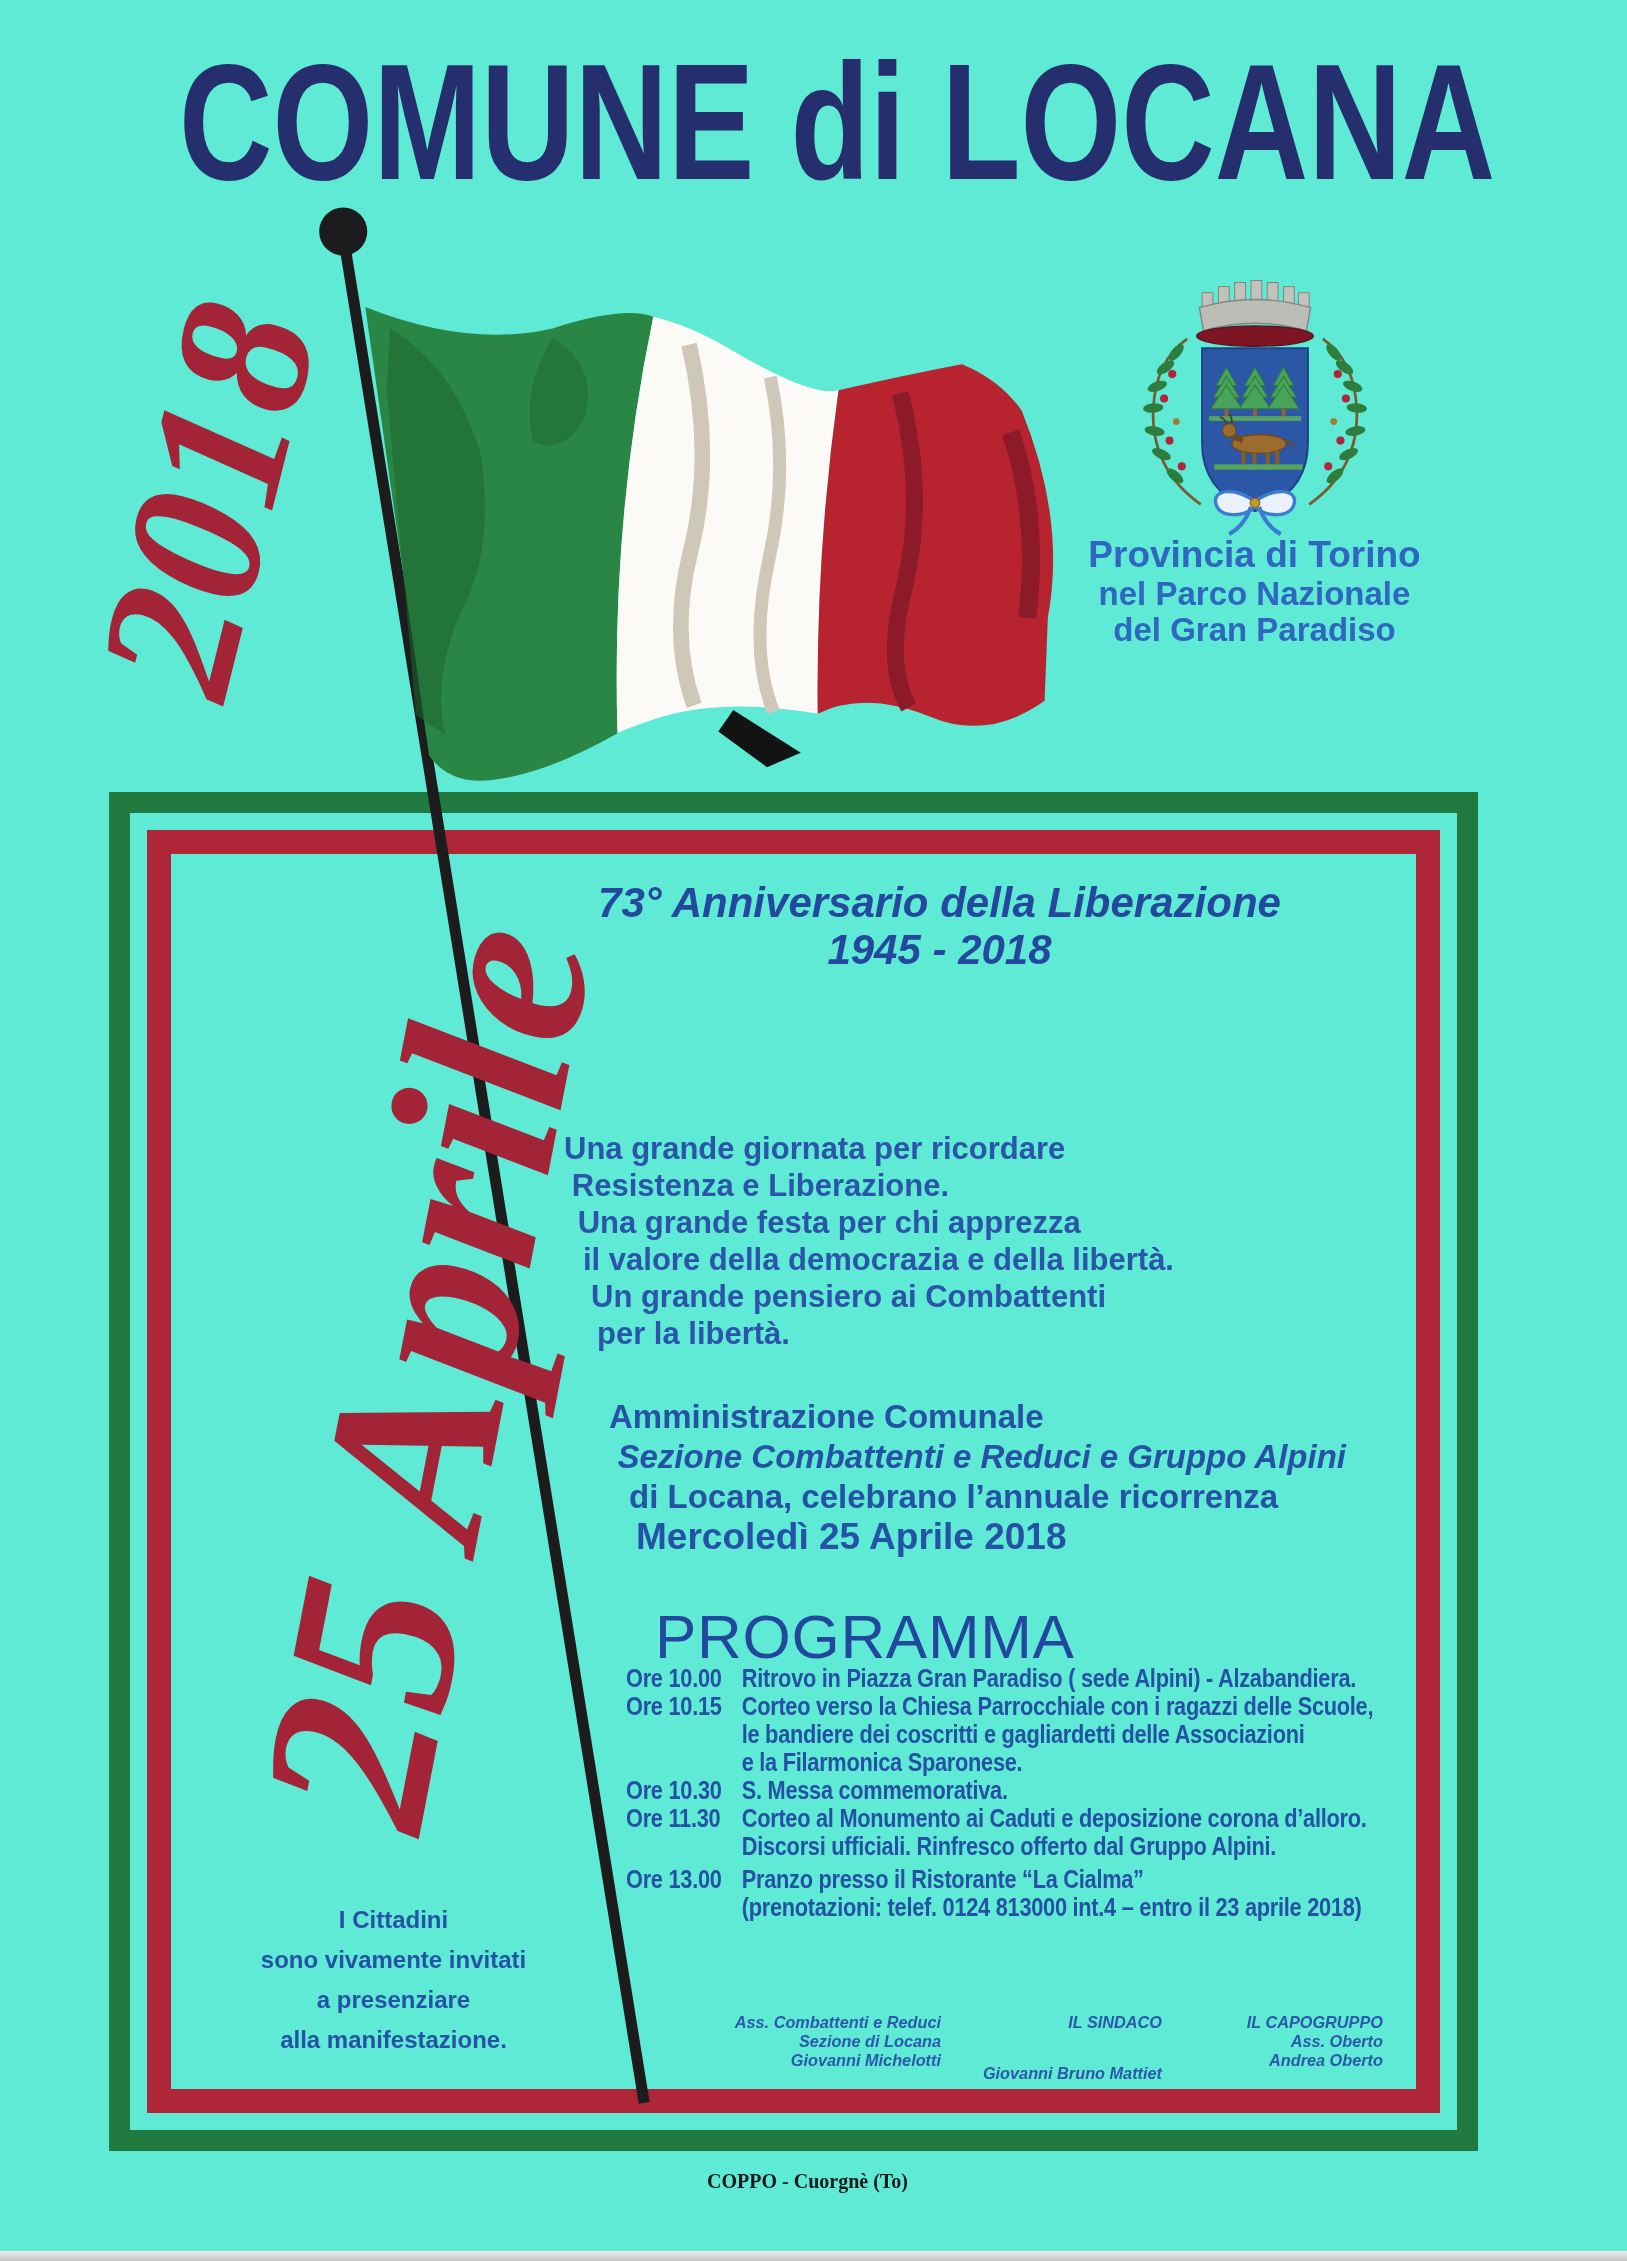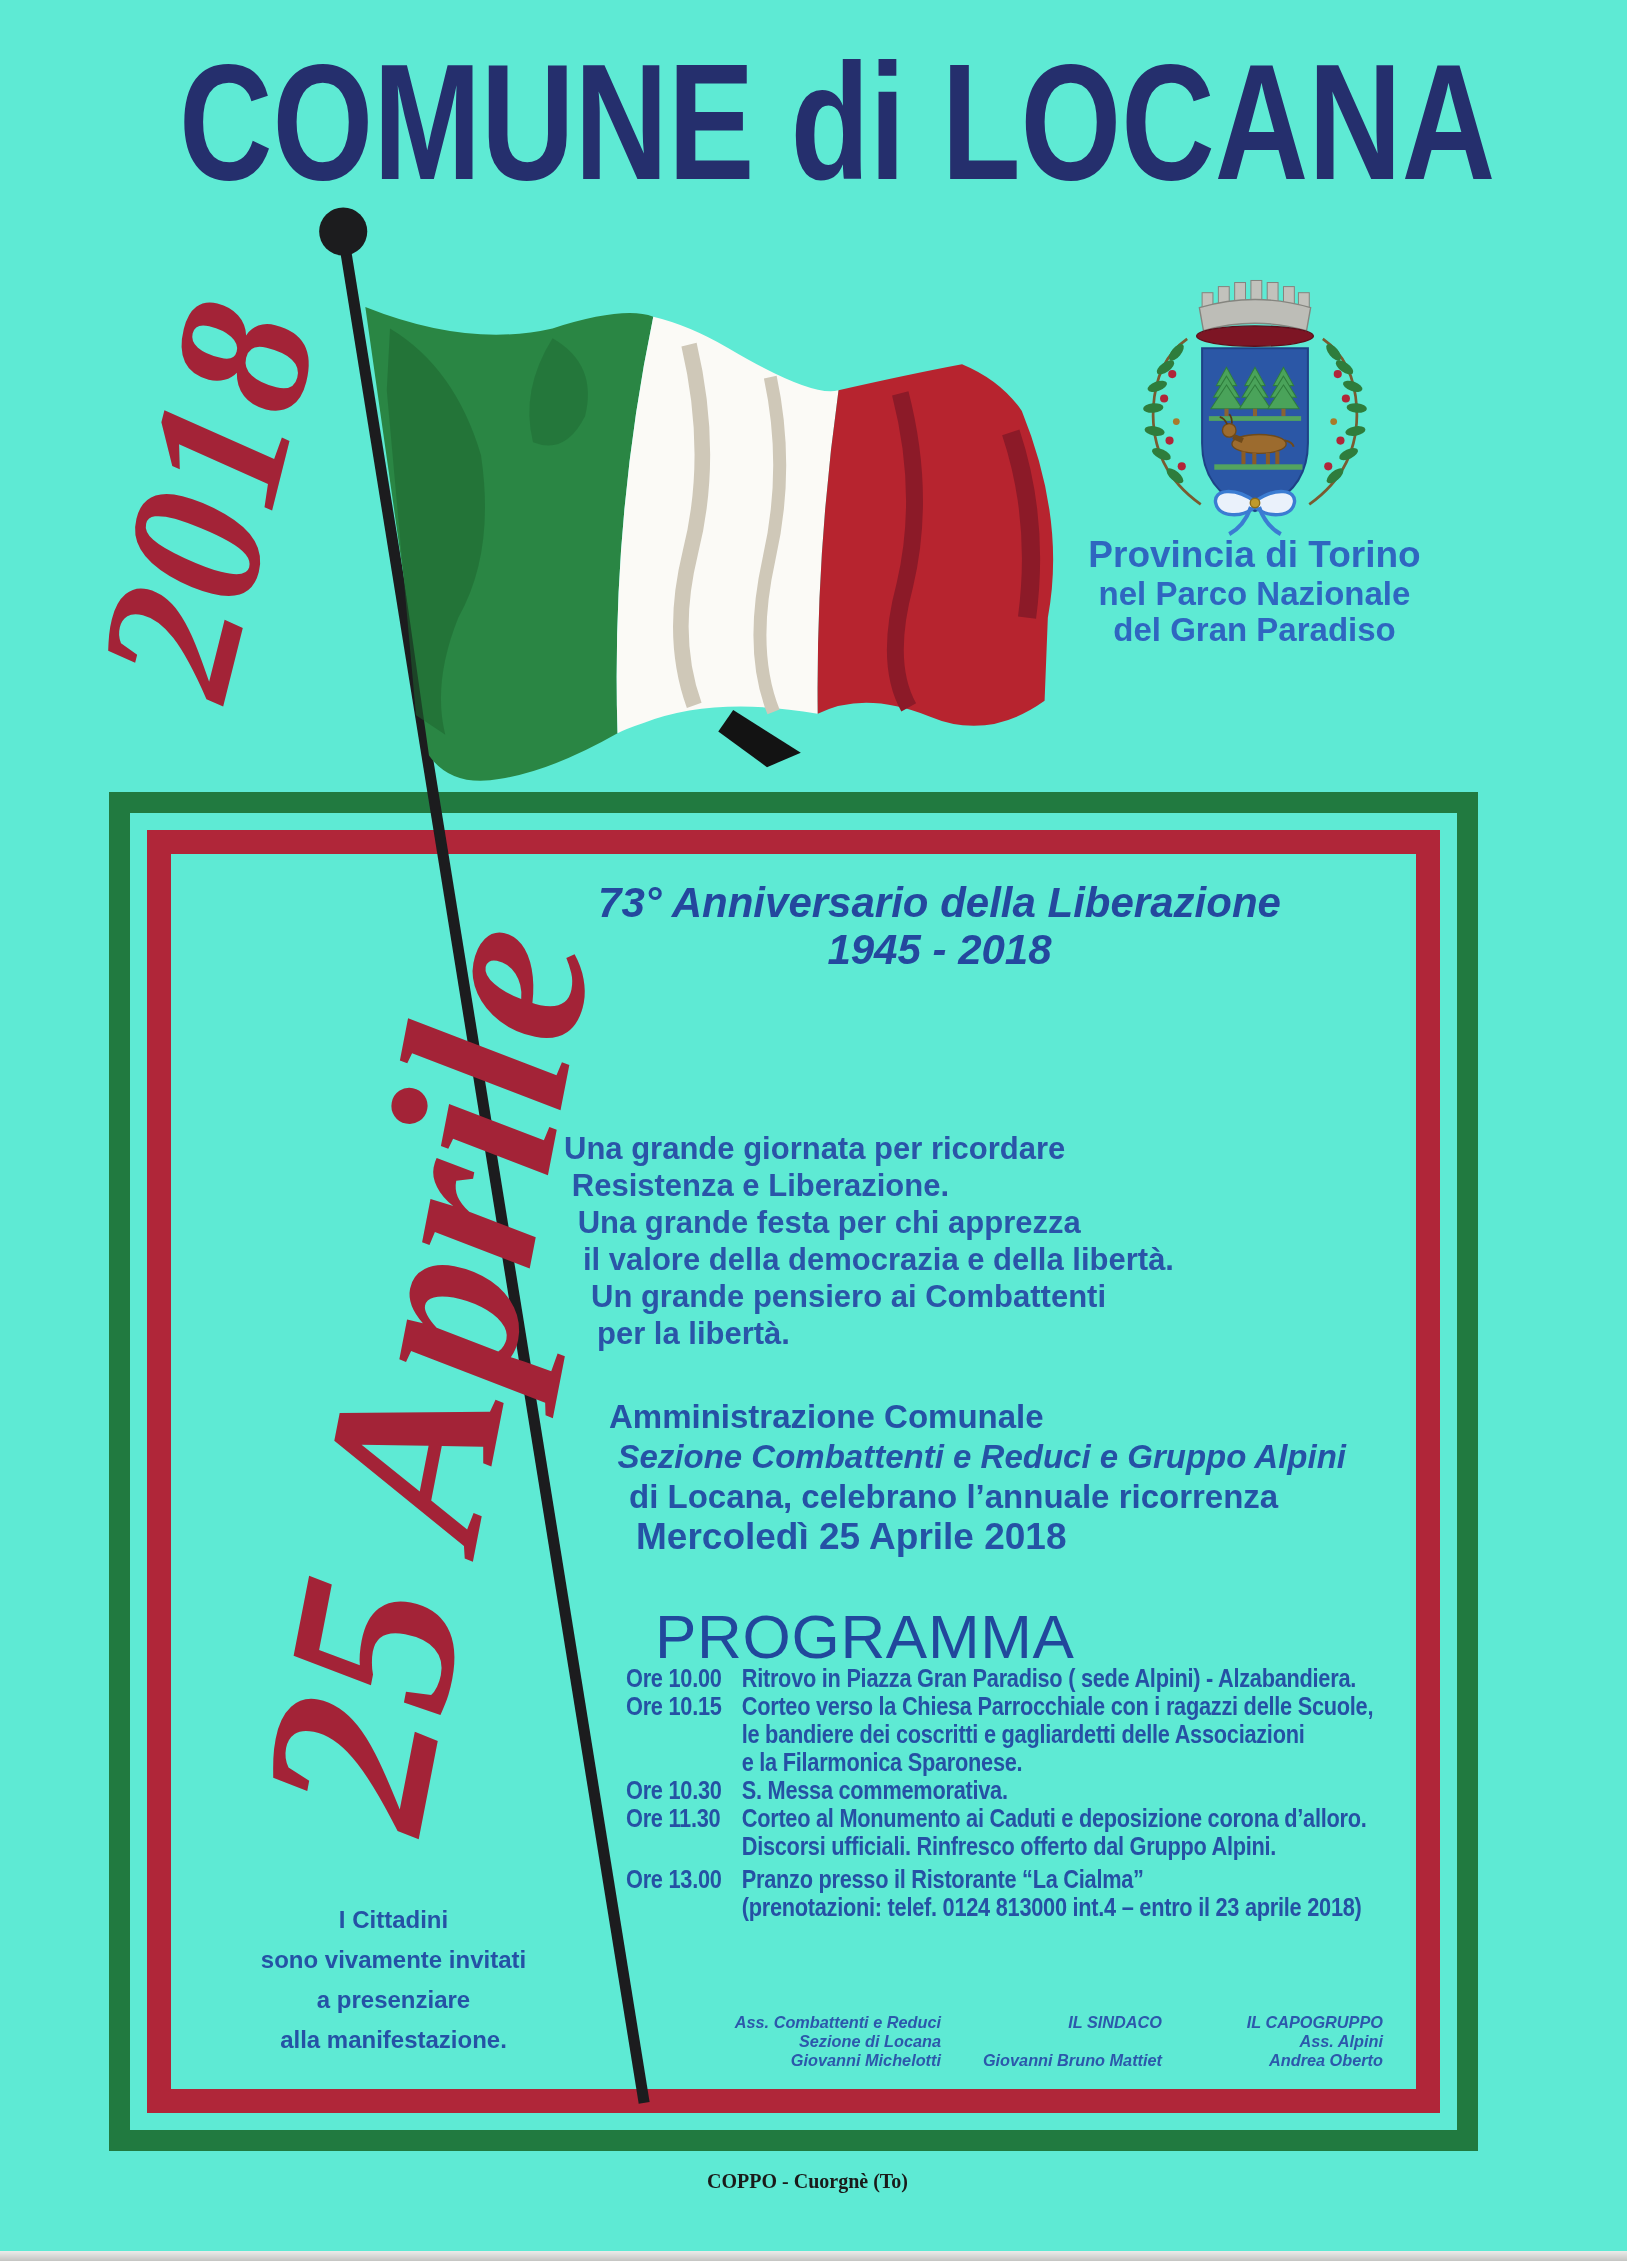"Ass. Alpini" div { text: Alpini -> Oberto }
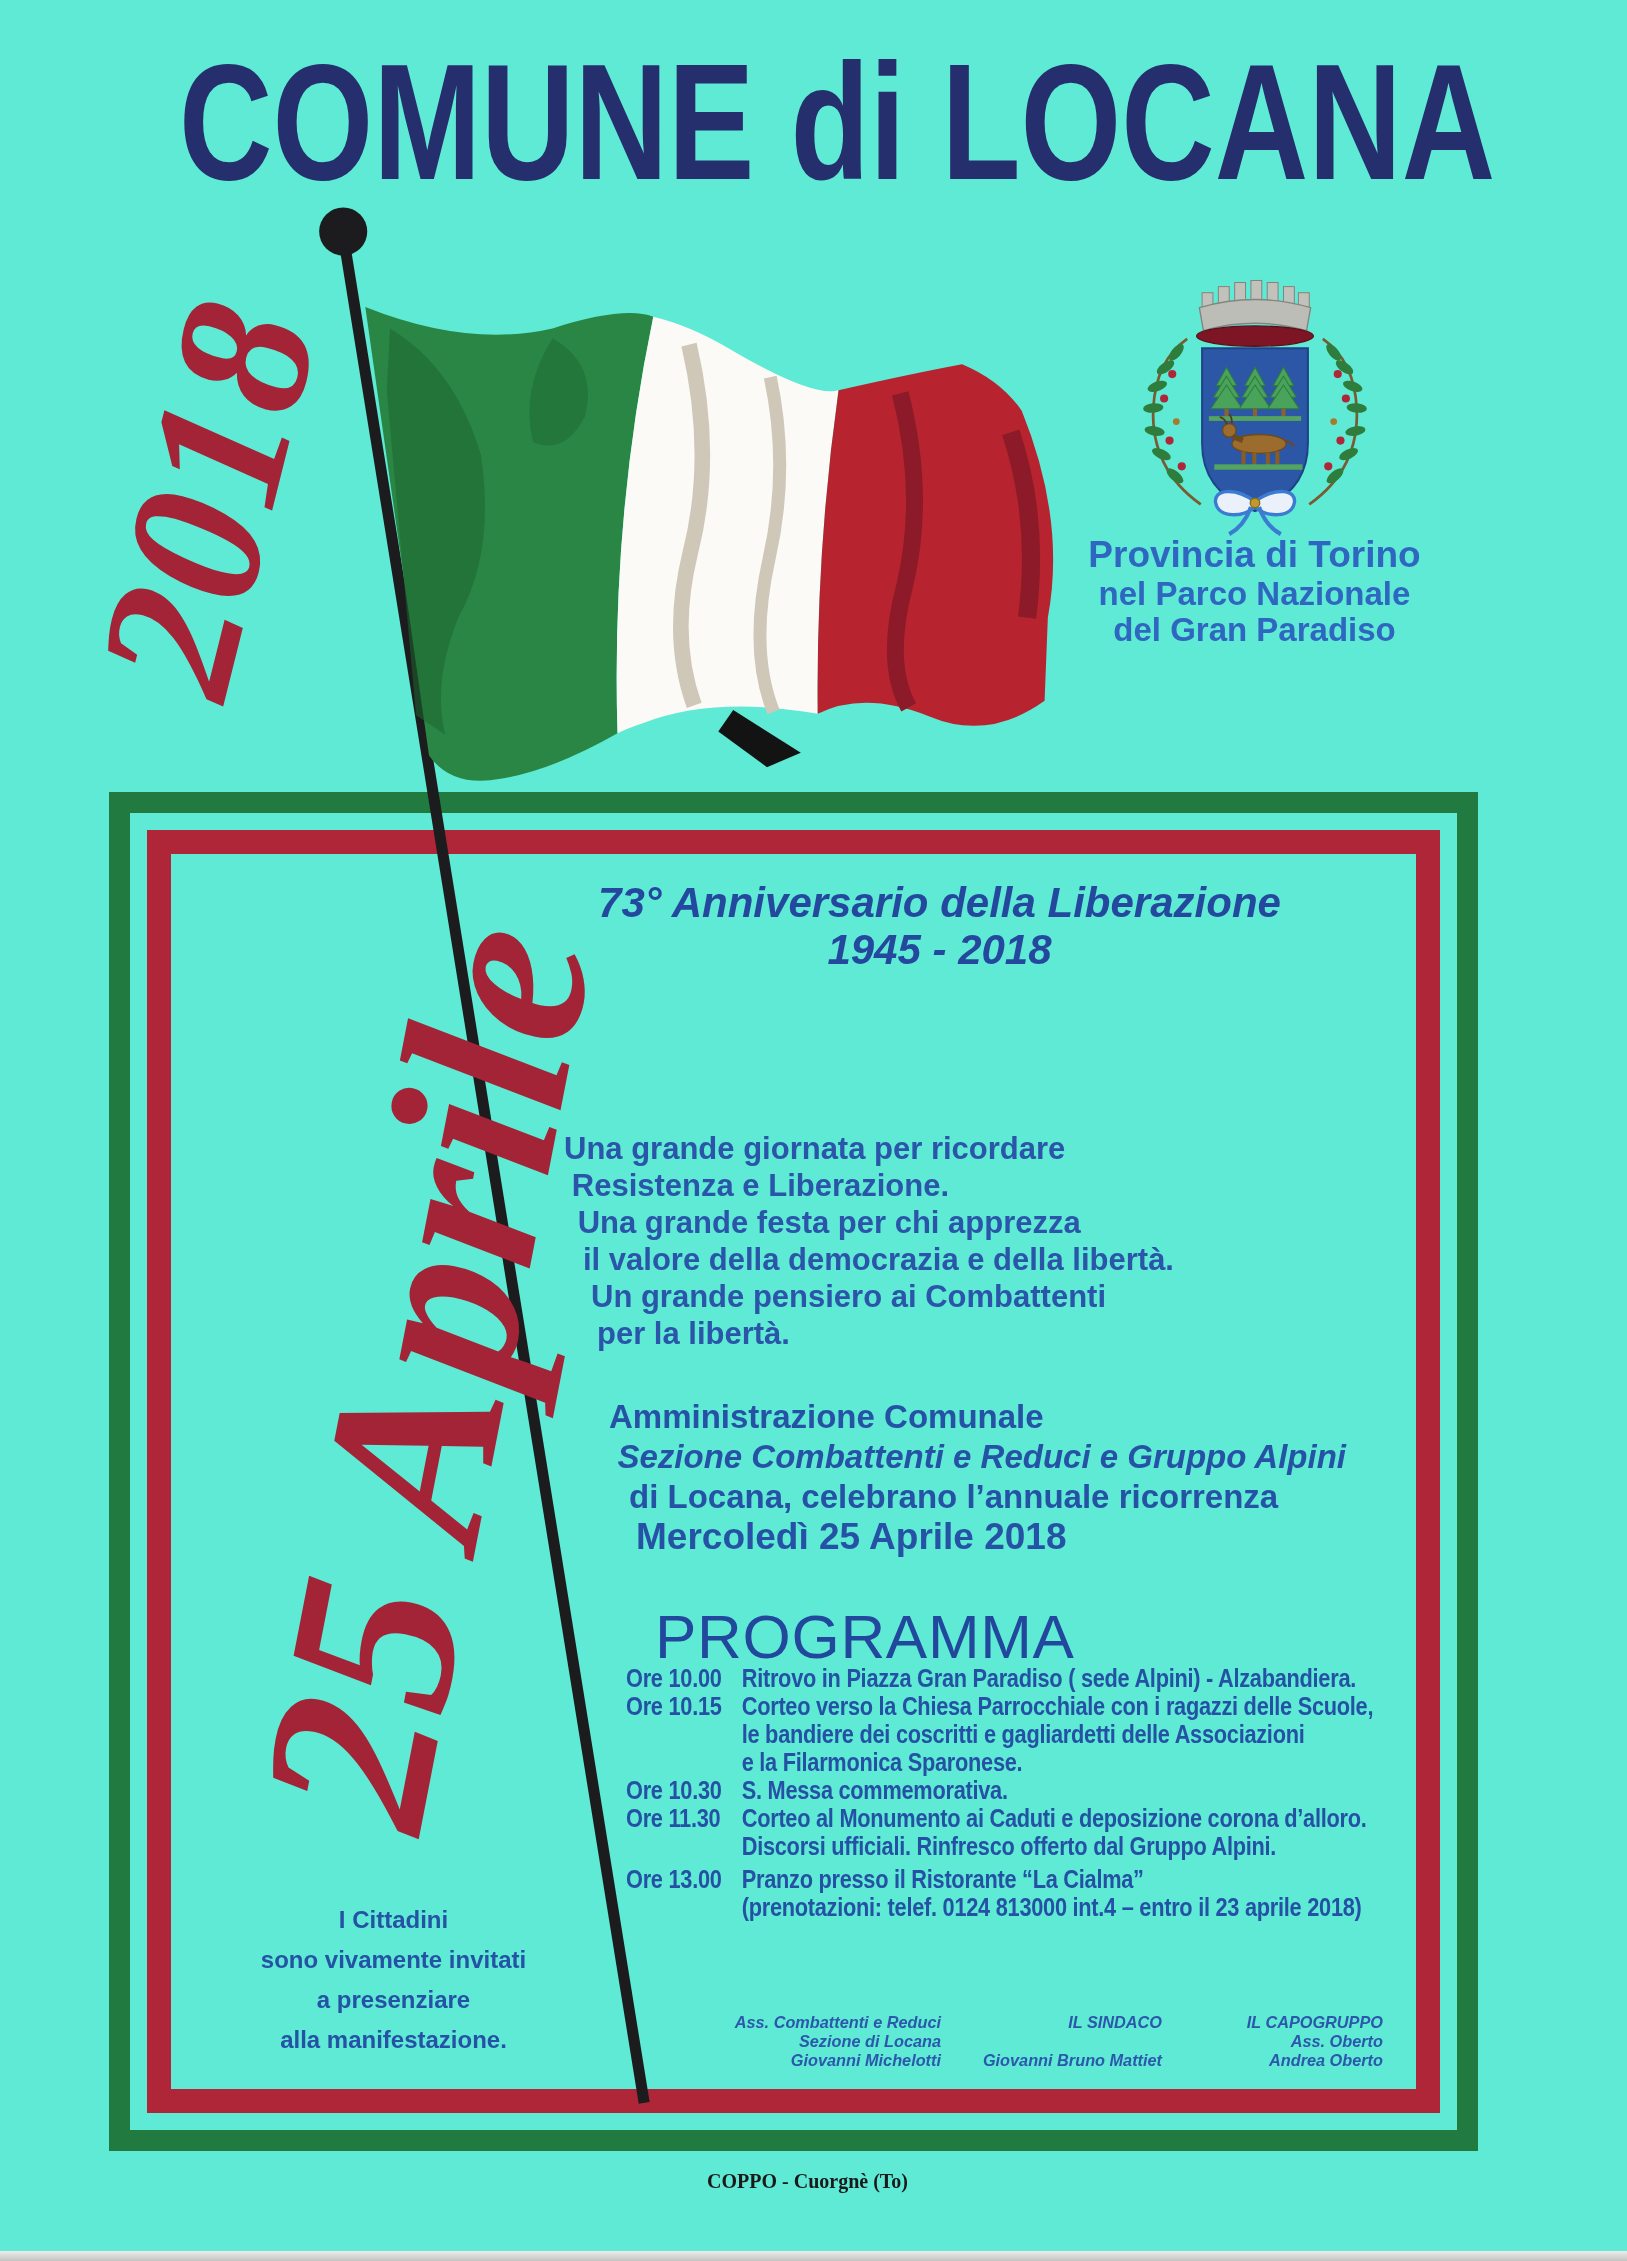"Giovanni Bruno Mattiet" .sigs .gap2 { margin-top: 19px -> 32px }
